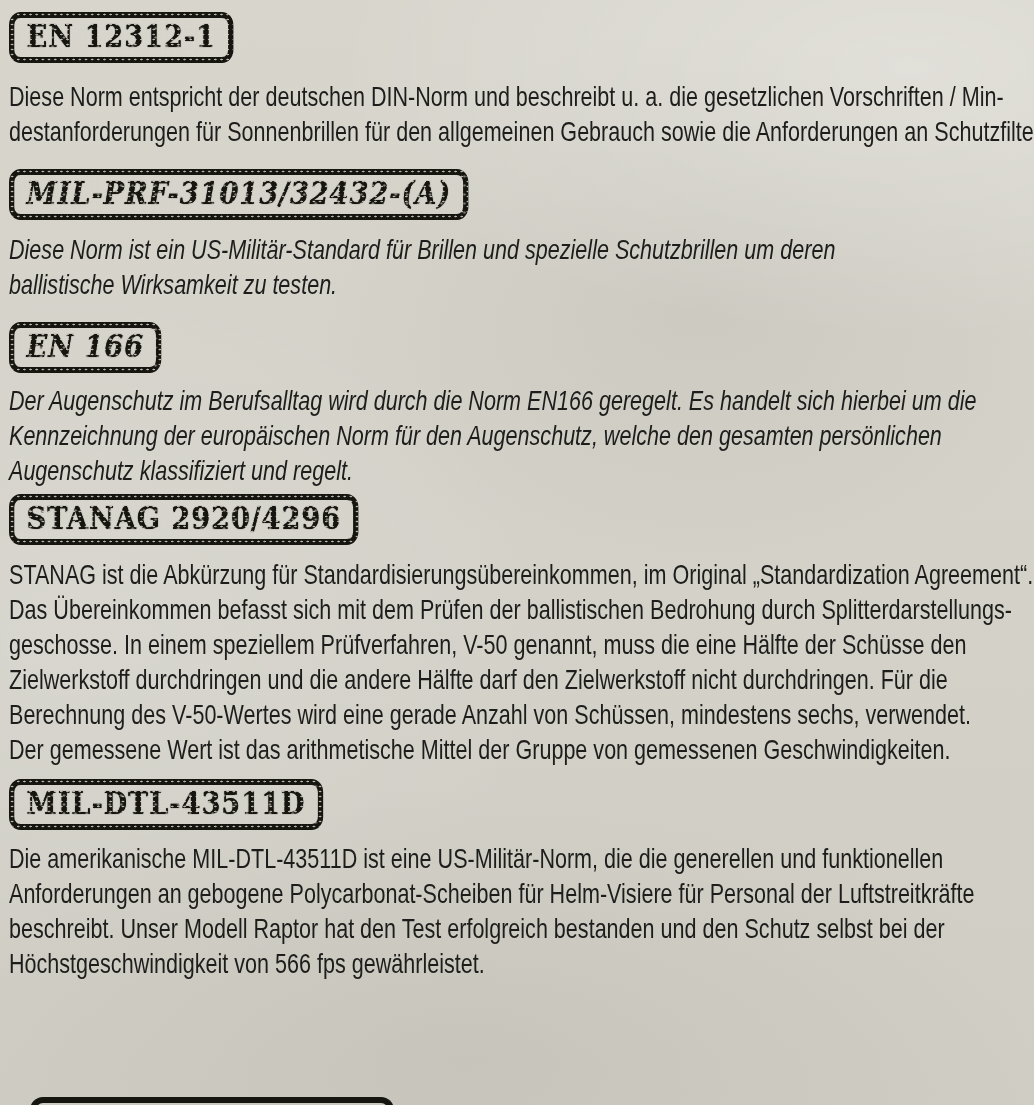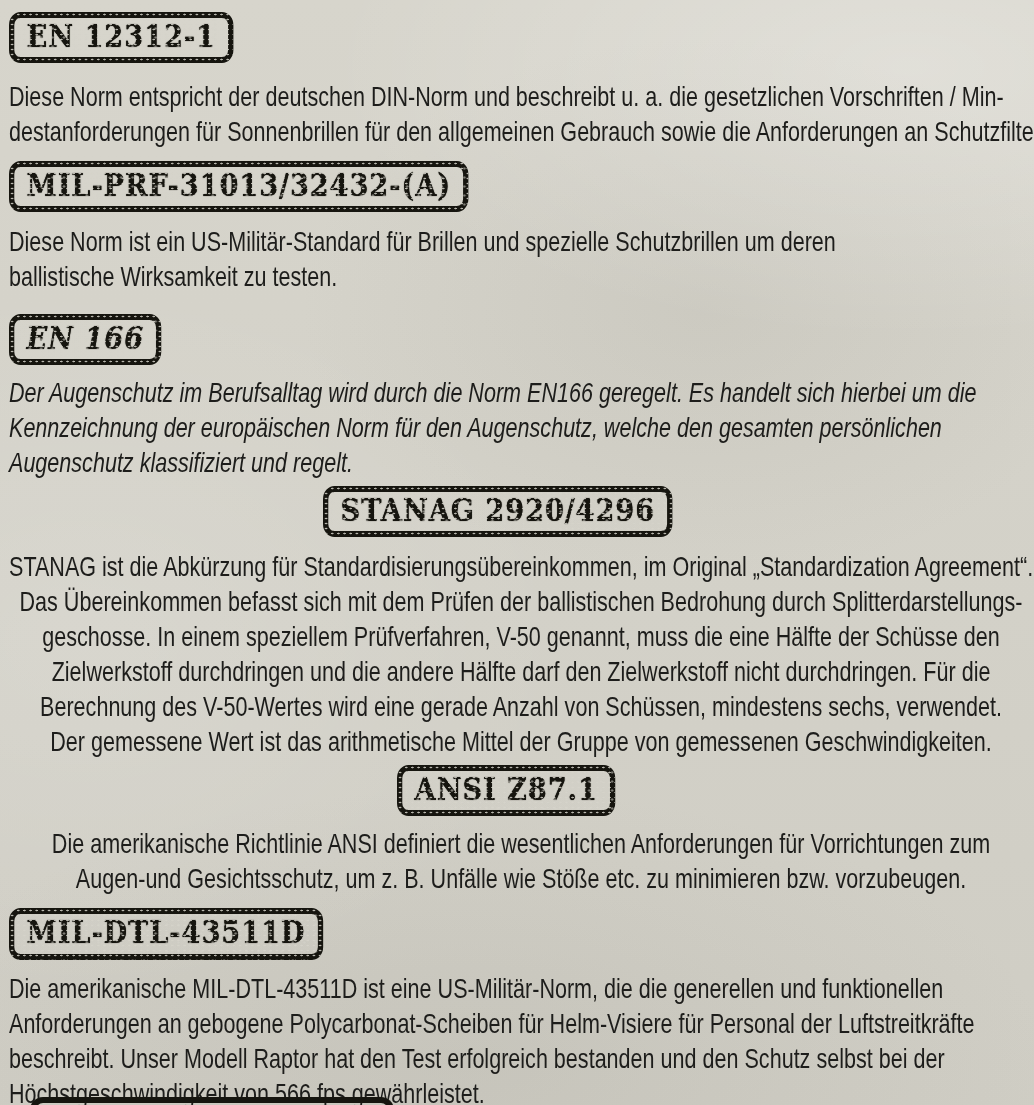"MIL-PRF-31013/32432-(A)" .mt22 { font-style: none -> italic; margin-top: 12px -> 20px }
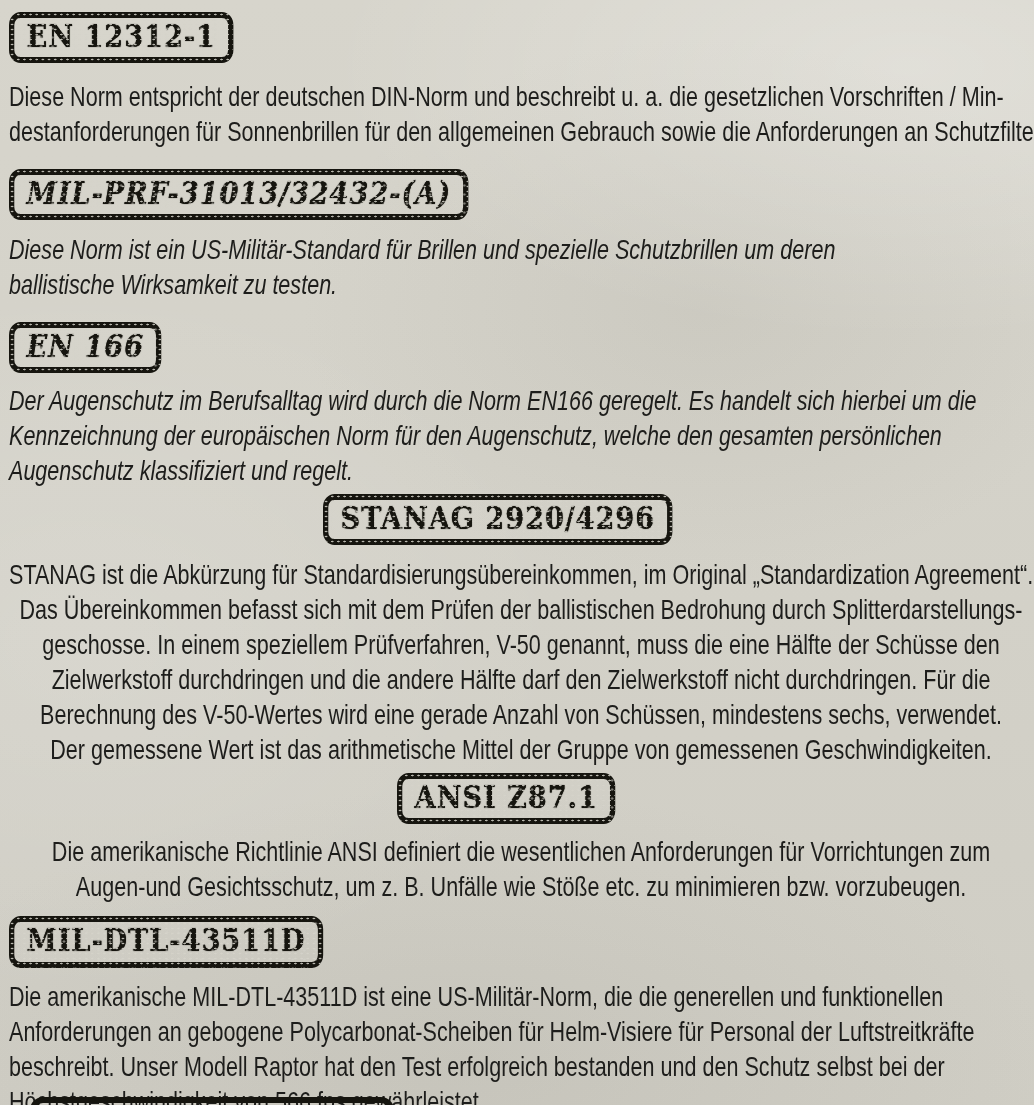"STANAG 2920/4296" .mt6 { text-align: center -> none }
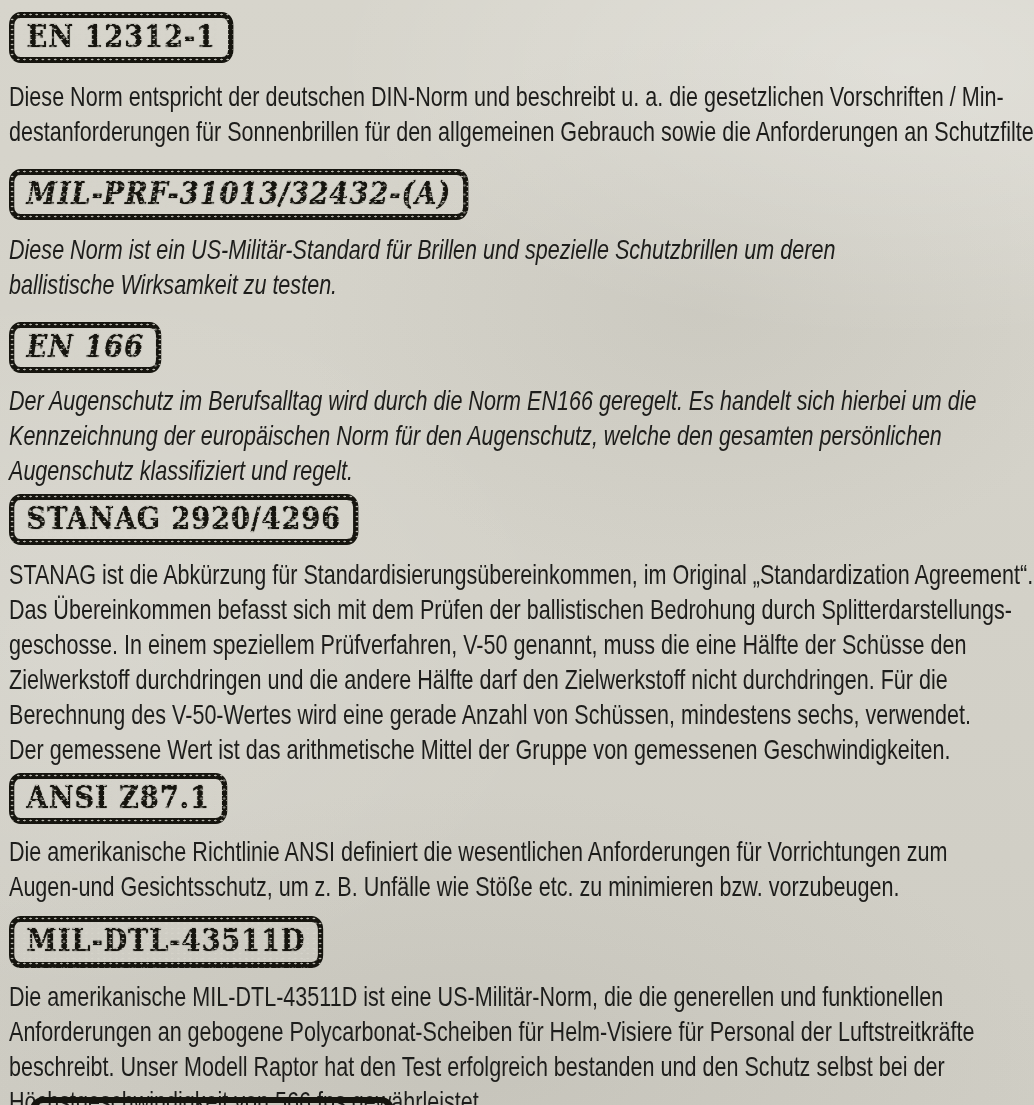"ANSI Z87.1" div.mt6 { html: <div> <span>ANSI Z87.1</span> <div>Die amerikanische Richtlinie ANSI definiert die wesentlichen Anforderungen für Vorrichtungen zum Augen-und Gesichtsschutz, um z. B. Unfälle wie Stöße etc. zu minimieren bzw. vorzubeugen.</div> </div> -> none }
